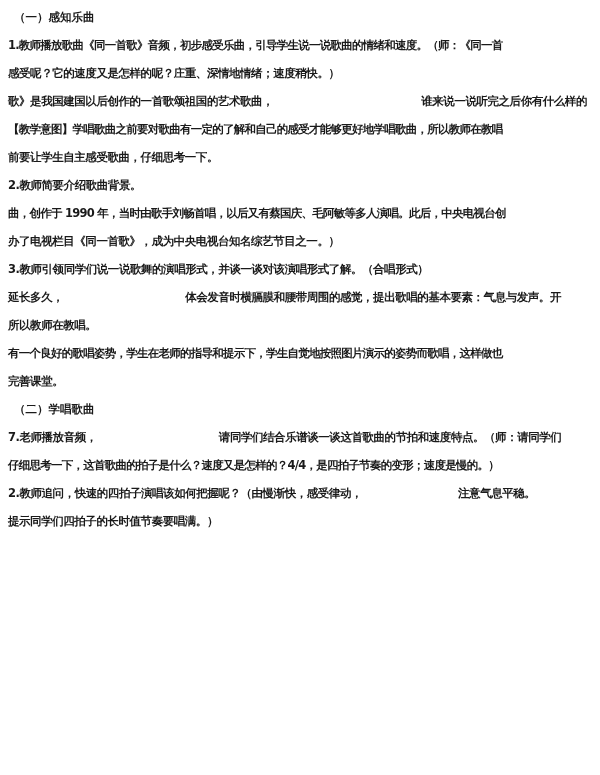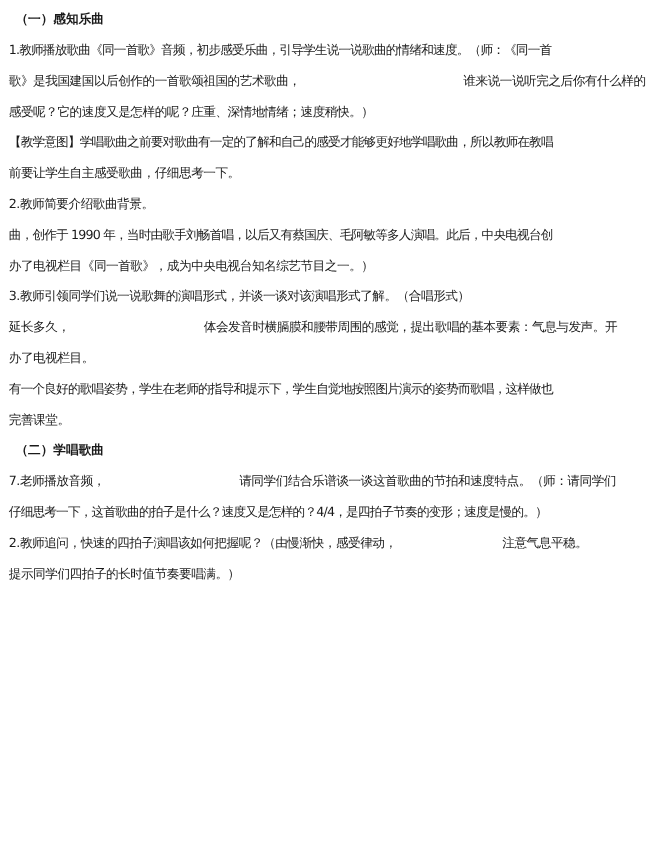"1.教师播放歌曲《同一首歌》音频，初步感受乐曲，引导学生说一说歌曲的情绪和速度。" .line { font-weight: 400 -> 700 }
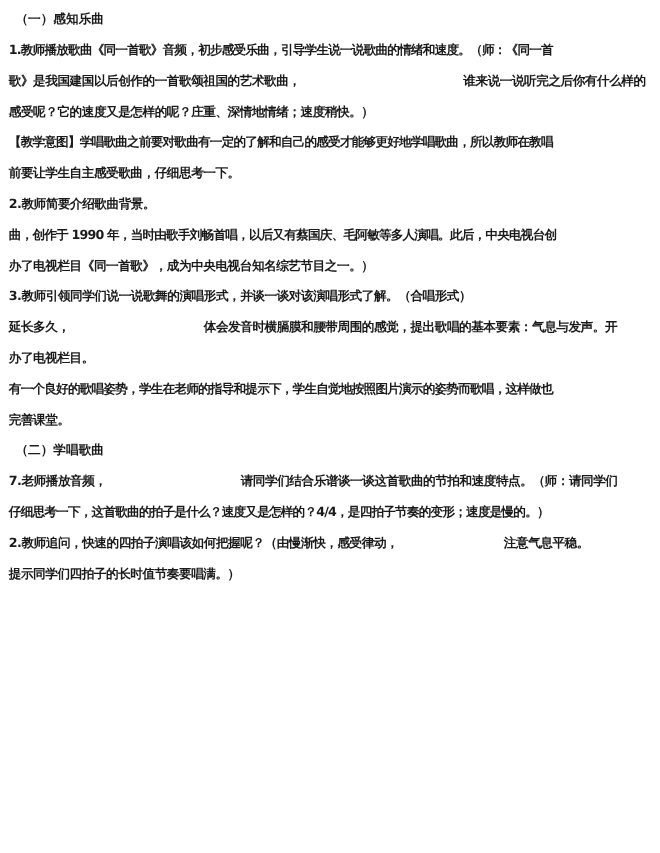"歌》是我国建国以后创作的一首歌颂祖国的艺术歌曲，" div.line { order: before "感受呢？它的速度又是怎样的呢？庄重、深情地情绪；速度稍快。）" -> after "感受呢？它的速度又是怎样的呢？庄重、深情地情绪；速度稍快。）" }
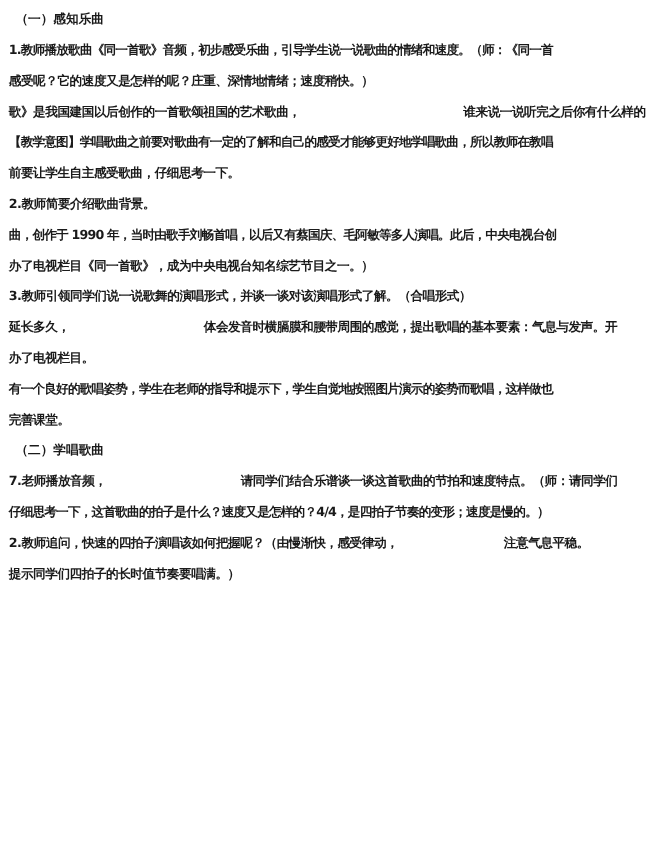"办了电视栏目。" span.seg { text: 办了电视栏目 -> 所以教师在教唱 }
